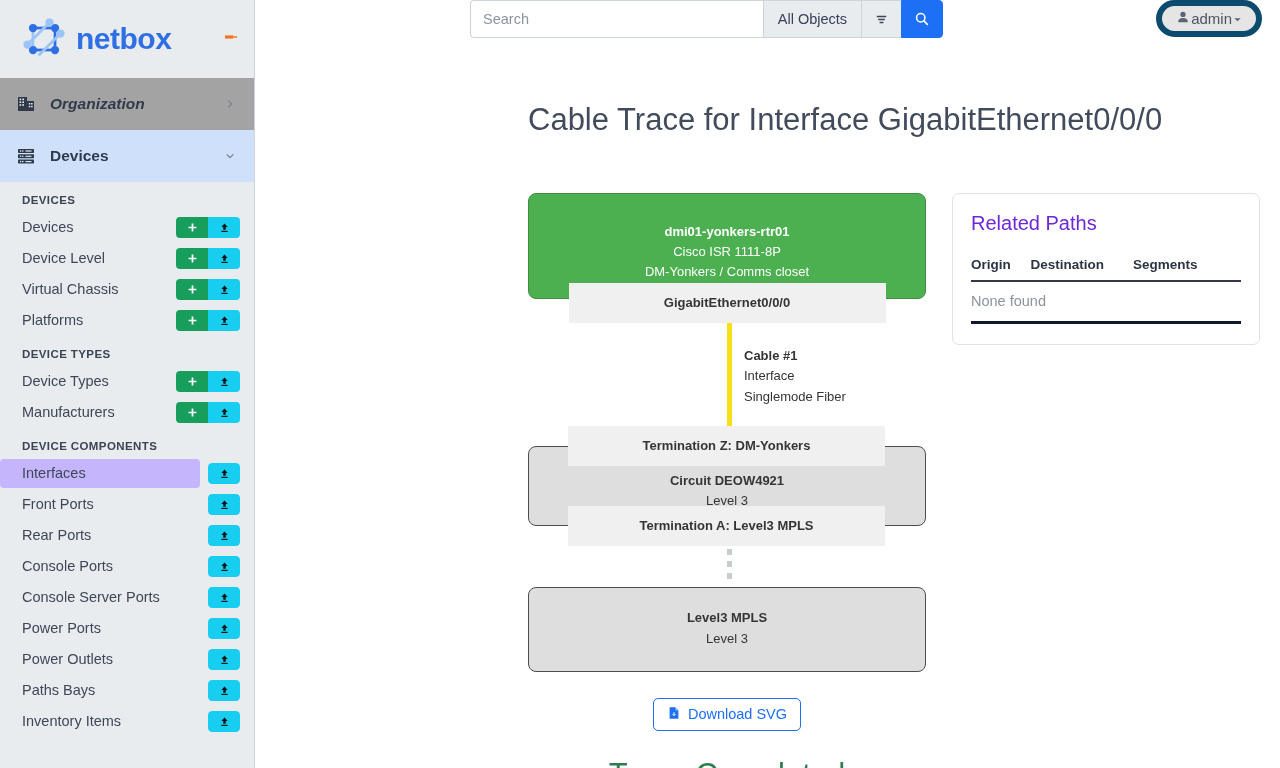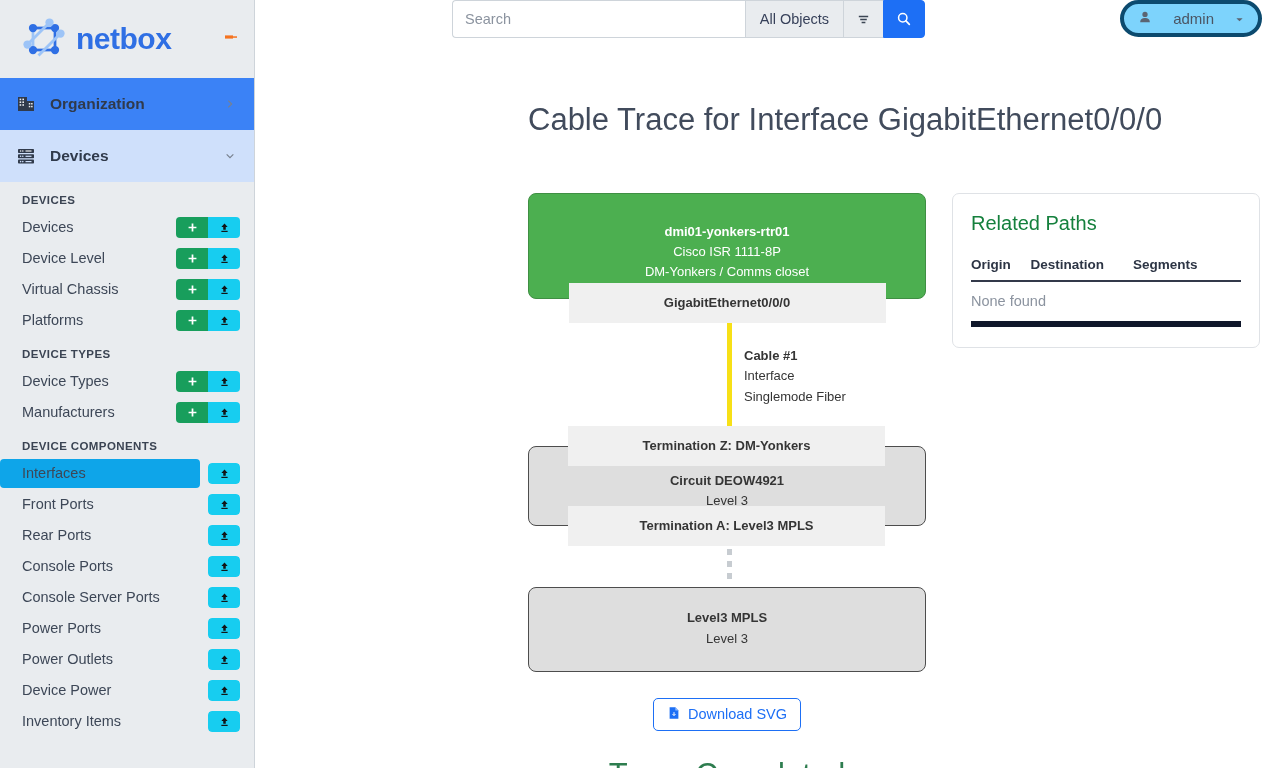"admin" .user-btn { background: #7dd3fc -> #e5e5e5; border: 4px solid #0c4a6e -> 6px solid #0c4a6e; gap: 21px -> 1px }
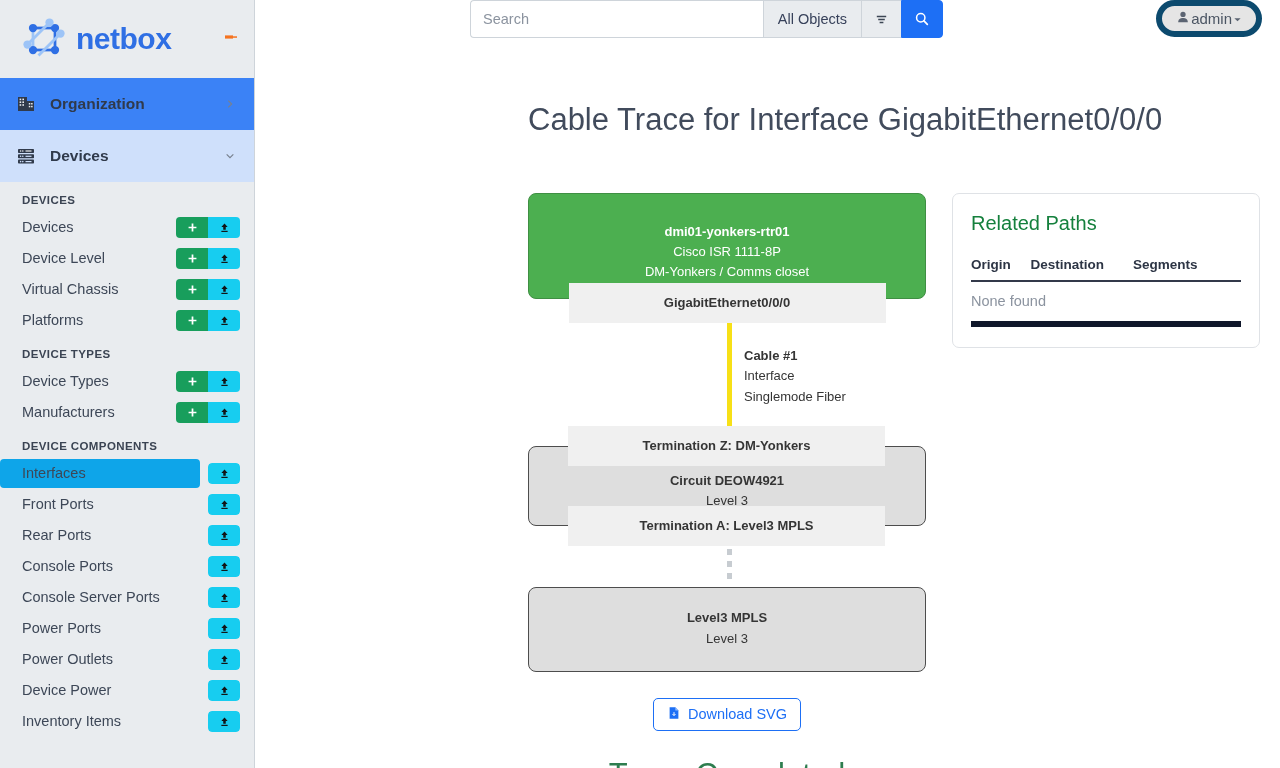"Organization" .nav-group.collapsed { background: #3b82f6 -> #a3a3a3; font-style: none -> italic }
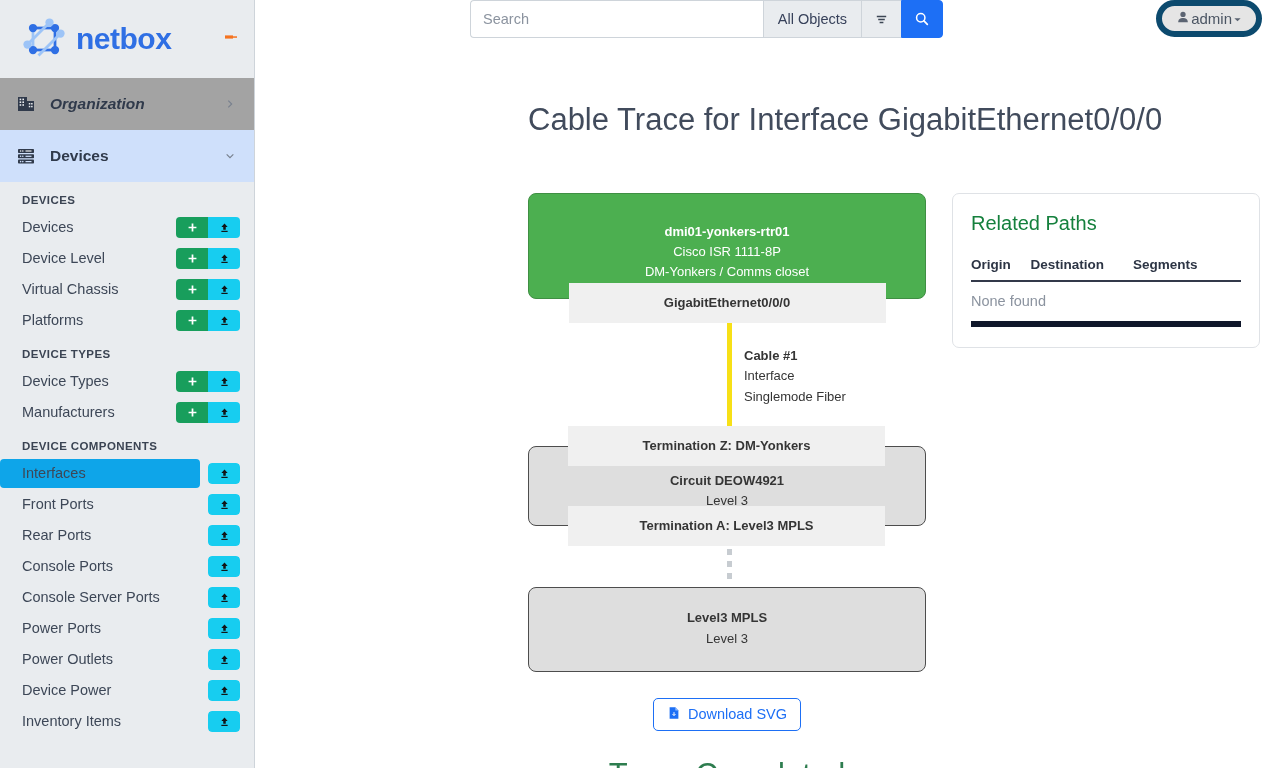"Related Paths" .card-title { color: #15803d -> #6d28d9 }
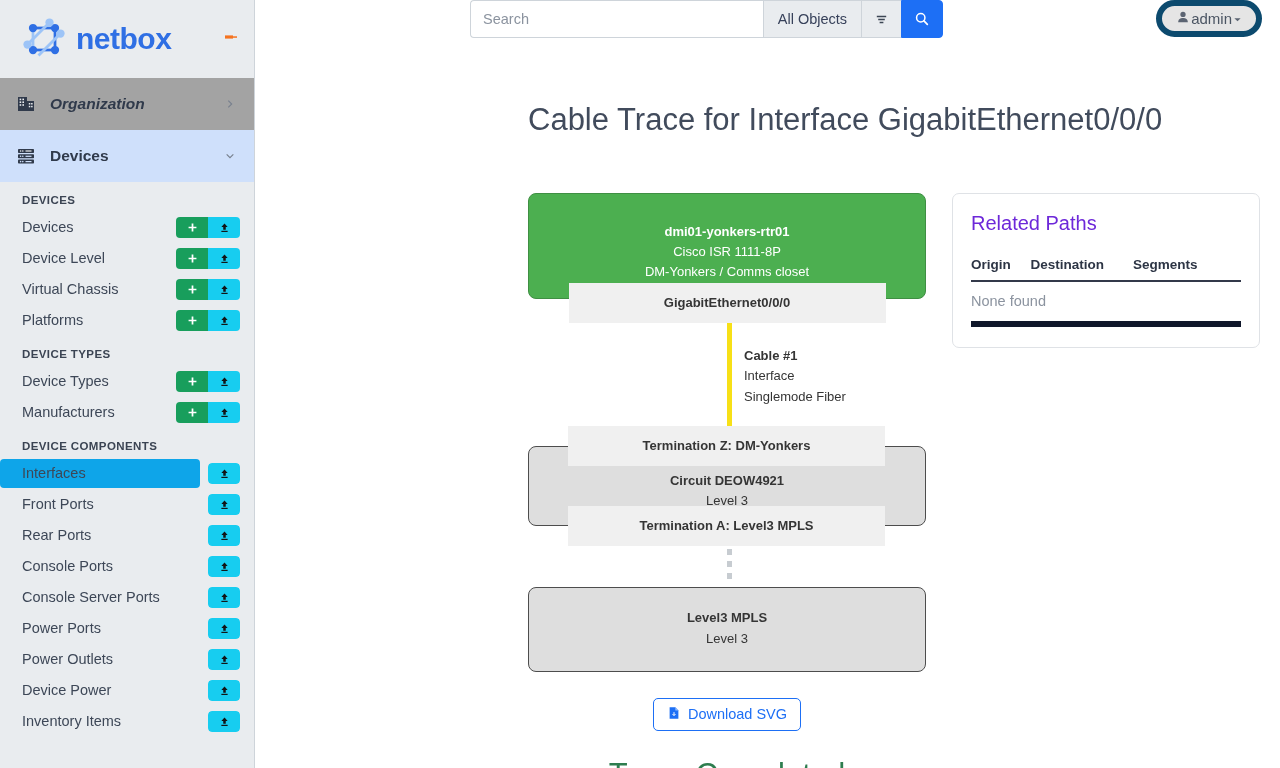"None found" .rp-table td { border-bottom: 6px solid #0f172a -> 3px solid #0f172a }
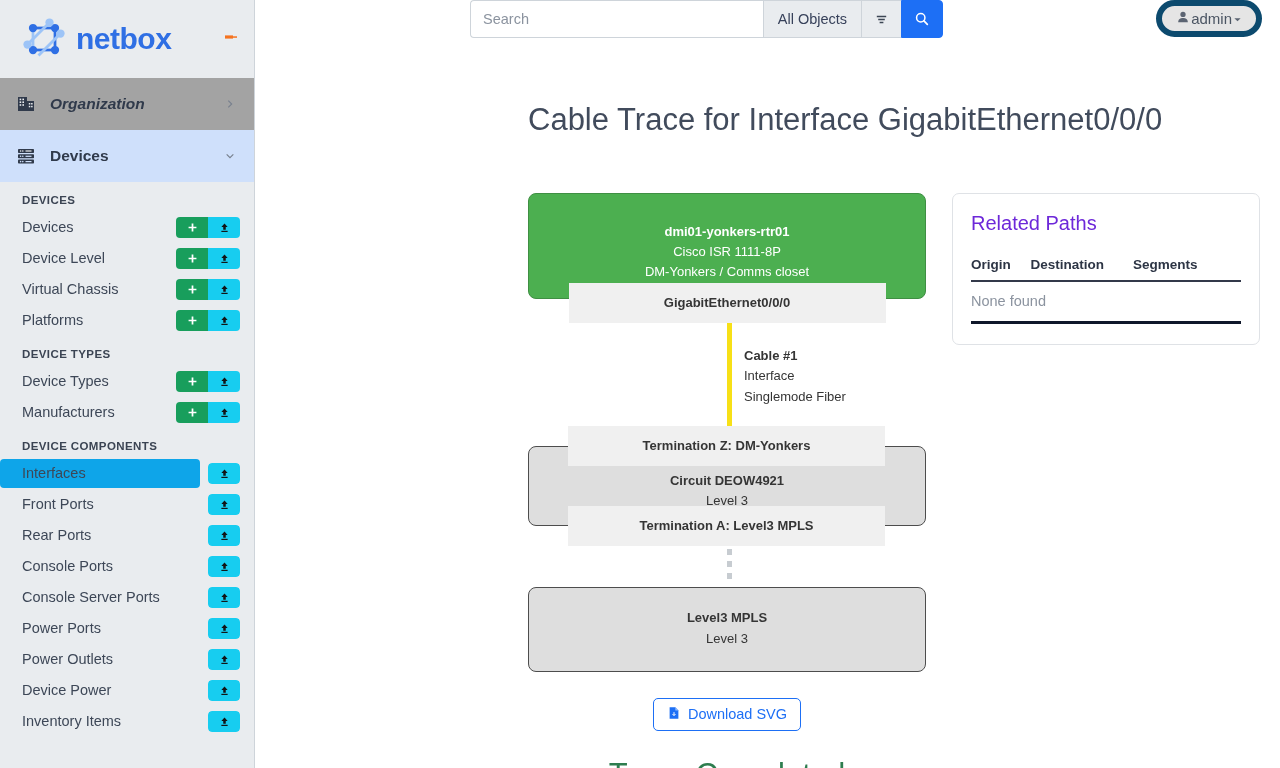"Interfaces" .menu-link.active { background: #0ea5e9 -> #c4b5fd }
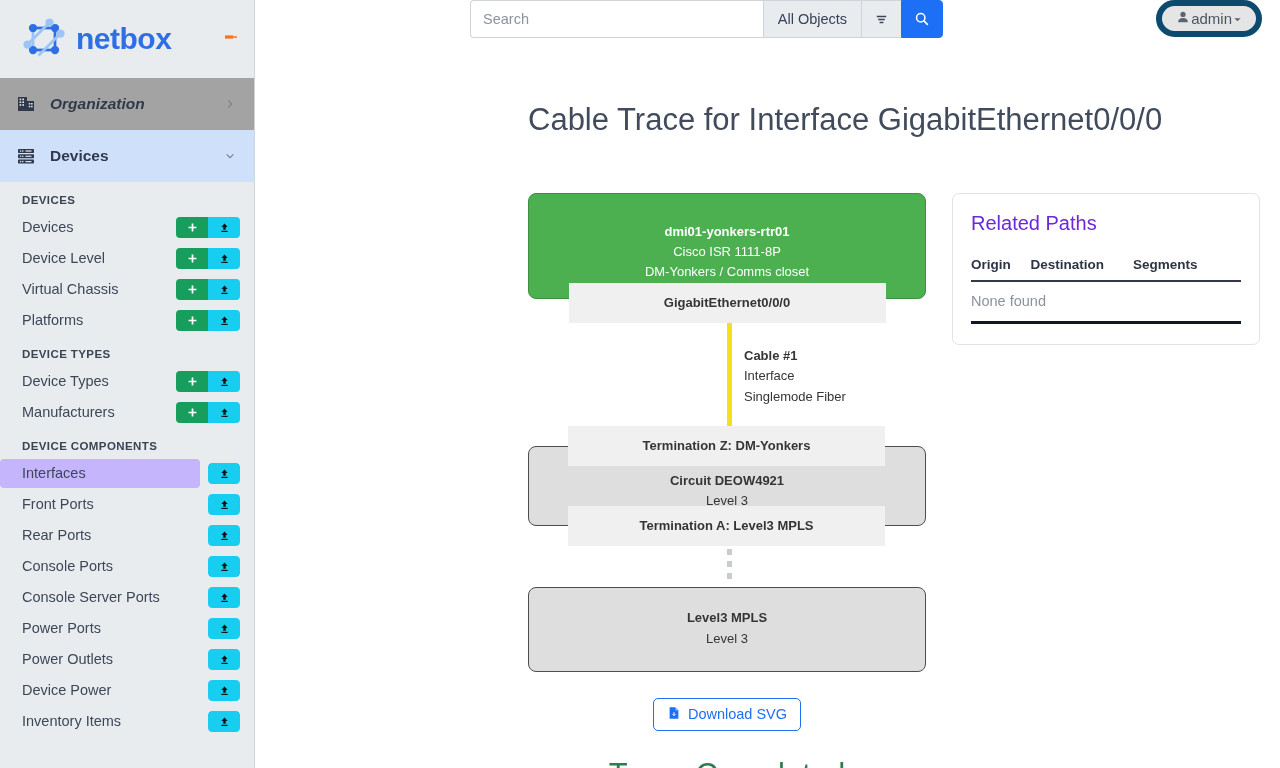"Device Power" span.menu-link { text: Device Power -> Paths Bays }
